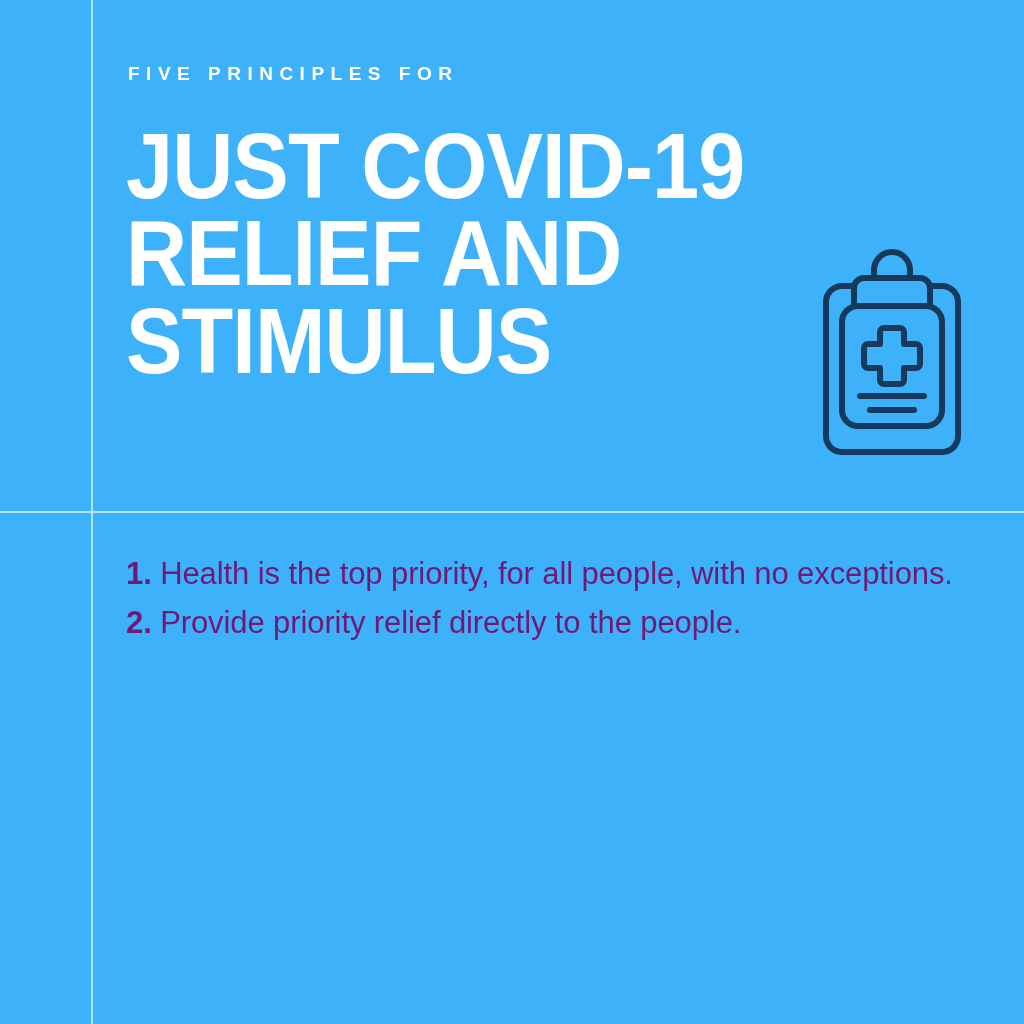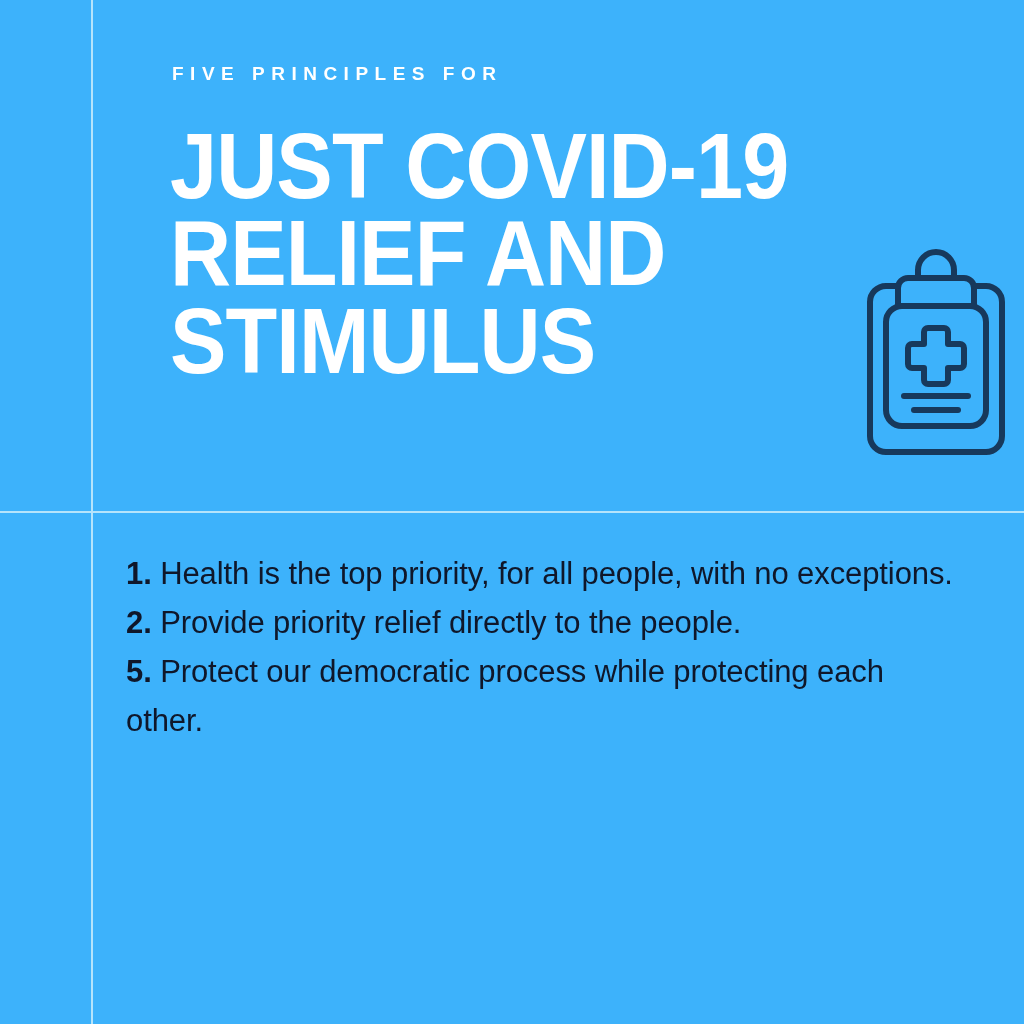"FIVE PRINCIPLES FOR" .top { margin-left: 44px -> none }
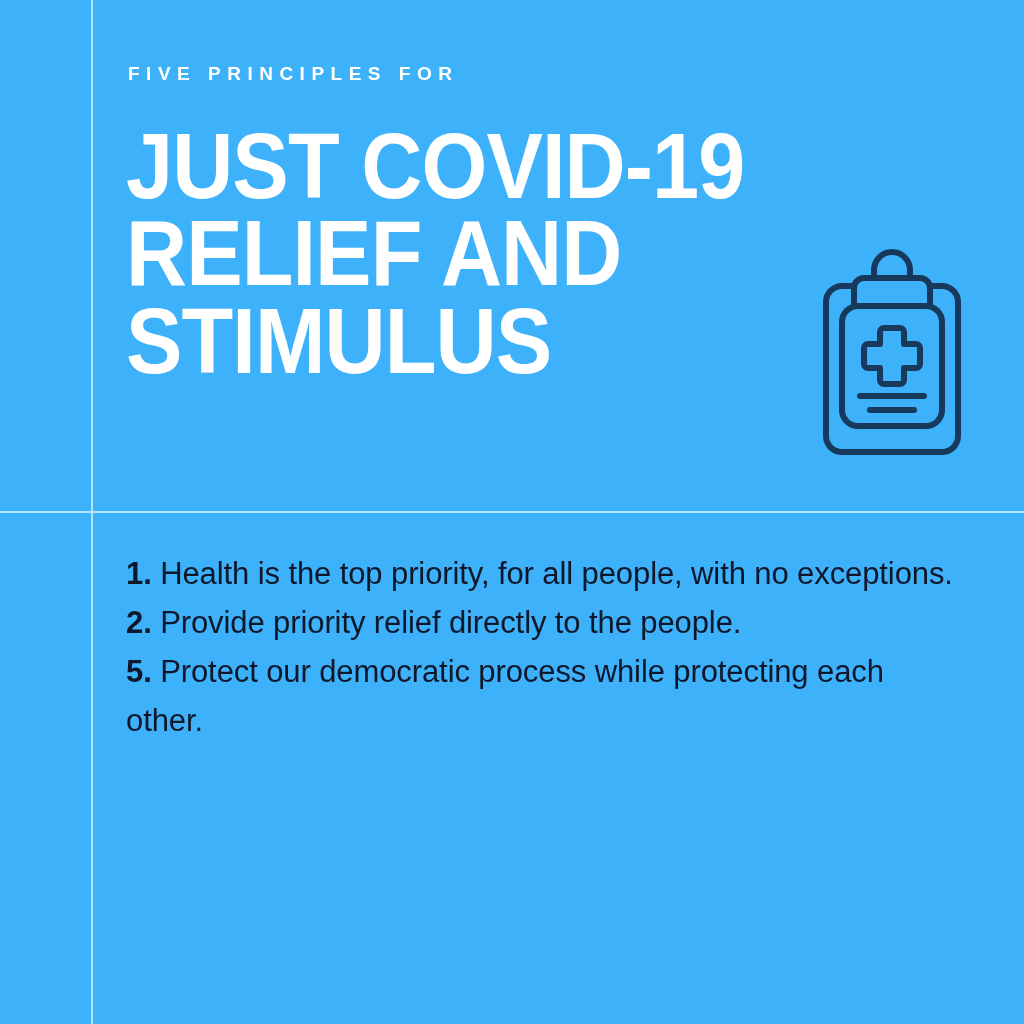"1. Health is the top" .item { color: #0f172a -> #701a75 }
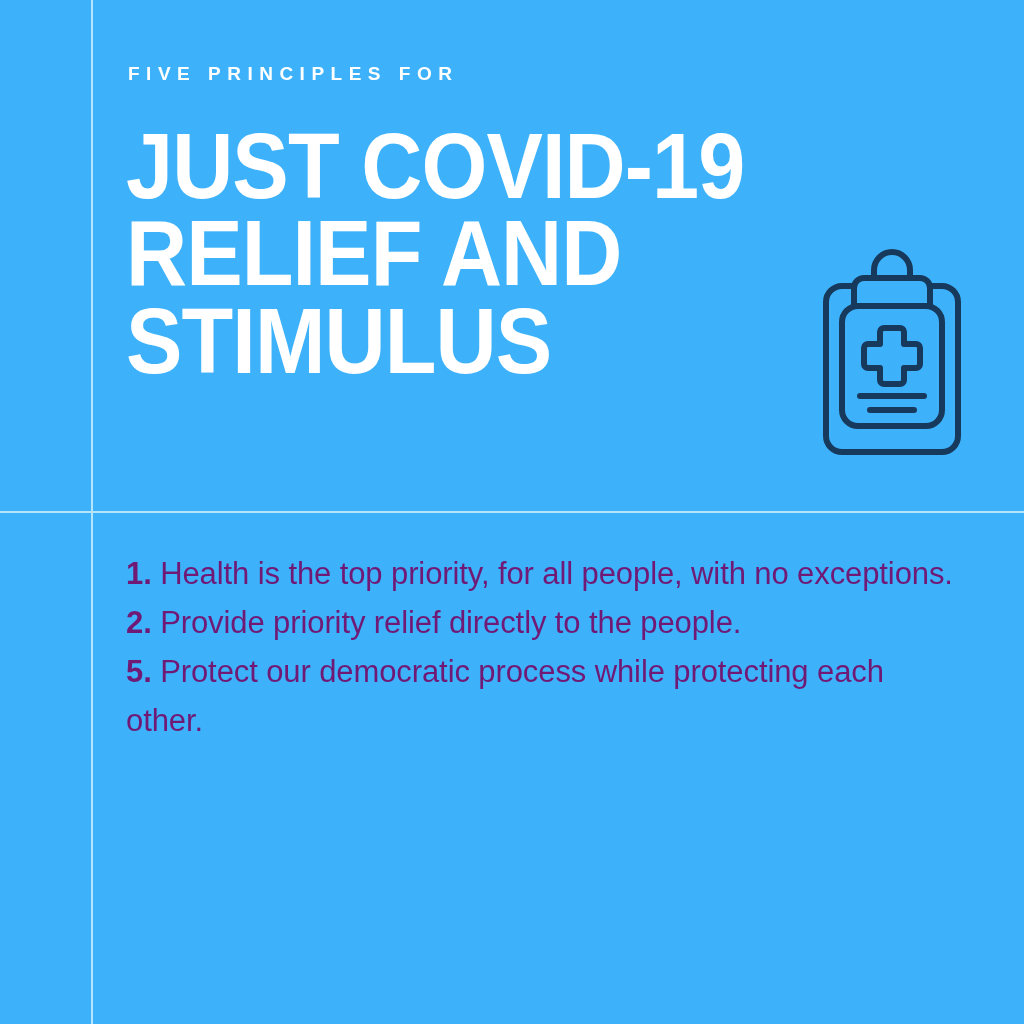"5. Protect our democratic process" p.item { html: <p> <span>5.</span> <span>Protect our democratic process while protecting each other.</span> </p> -> none }
